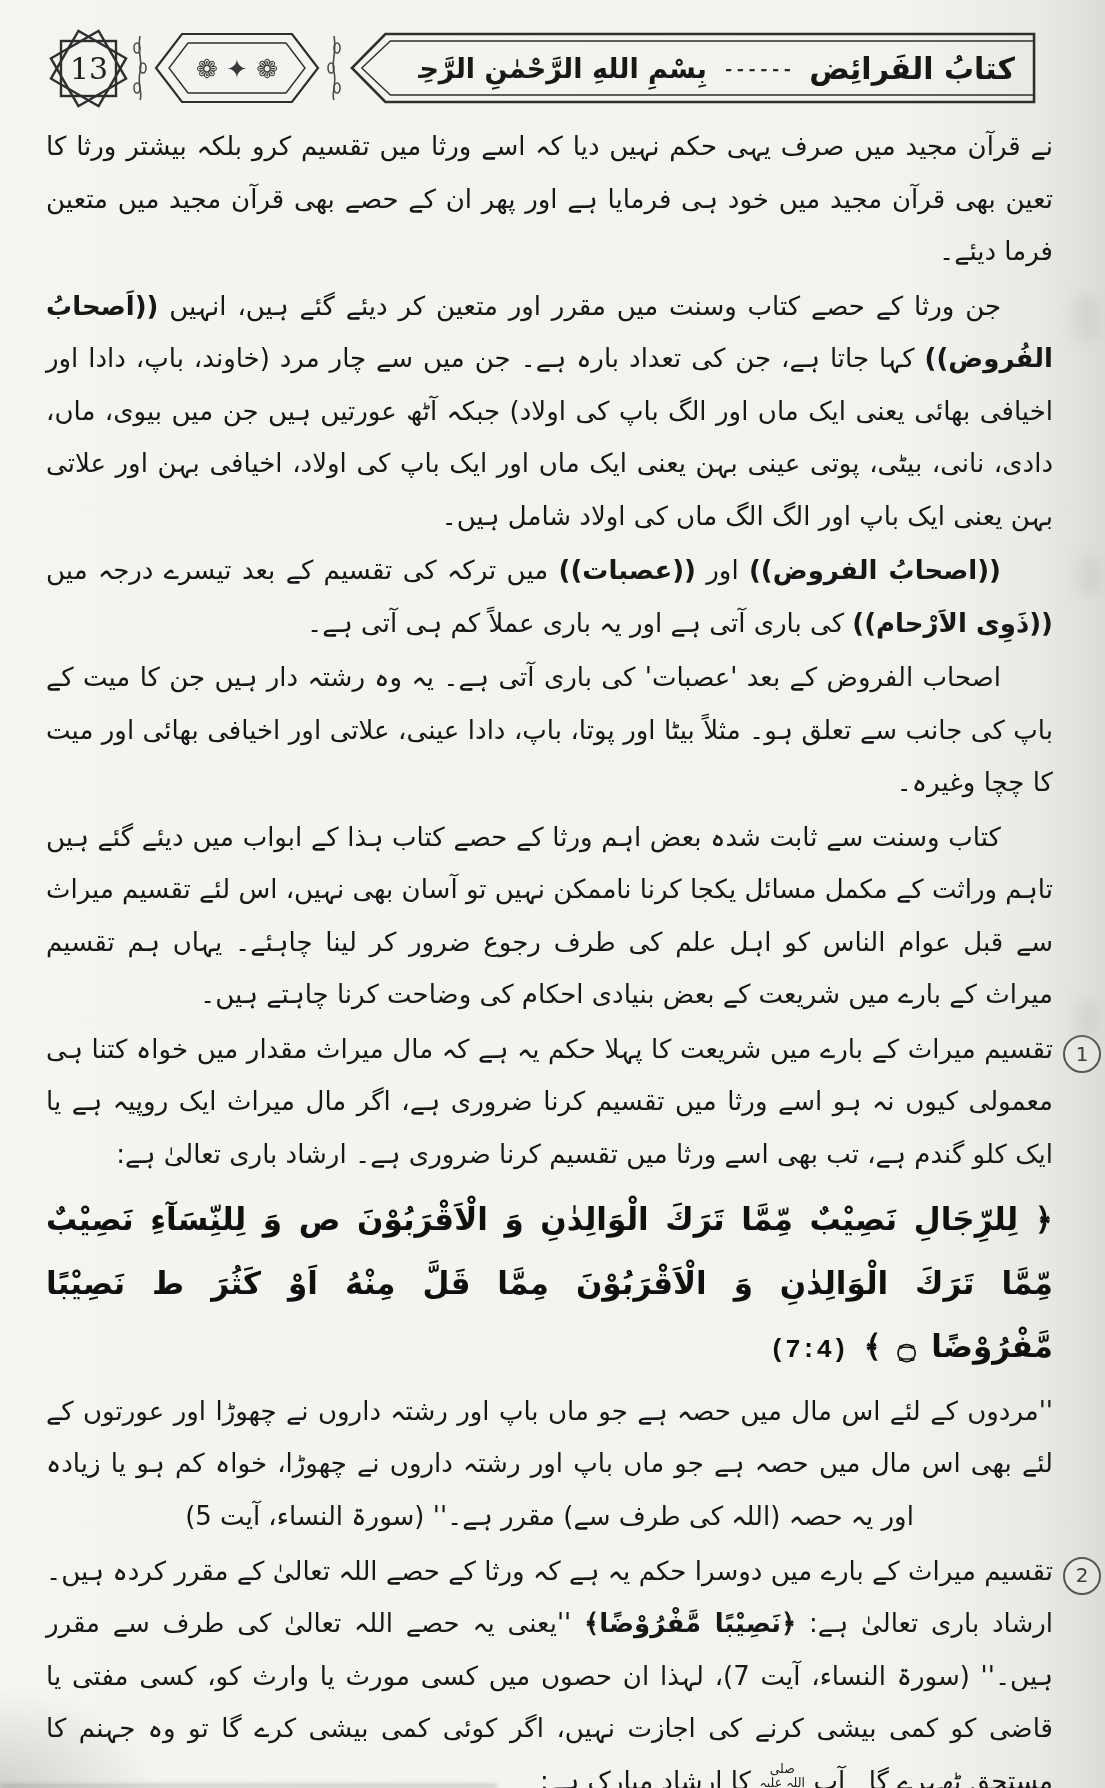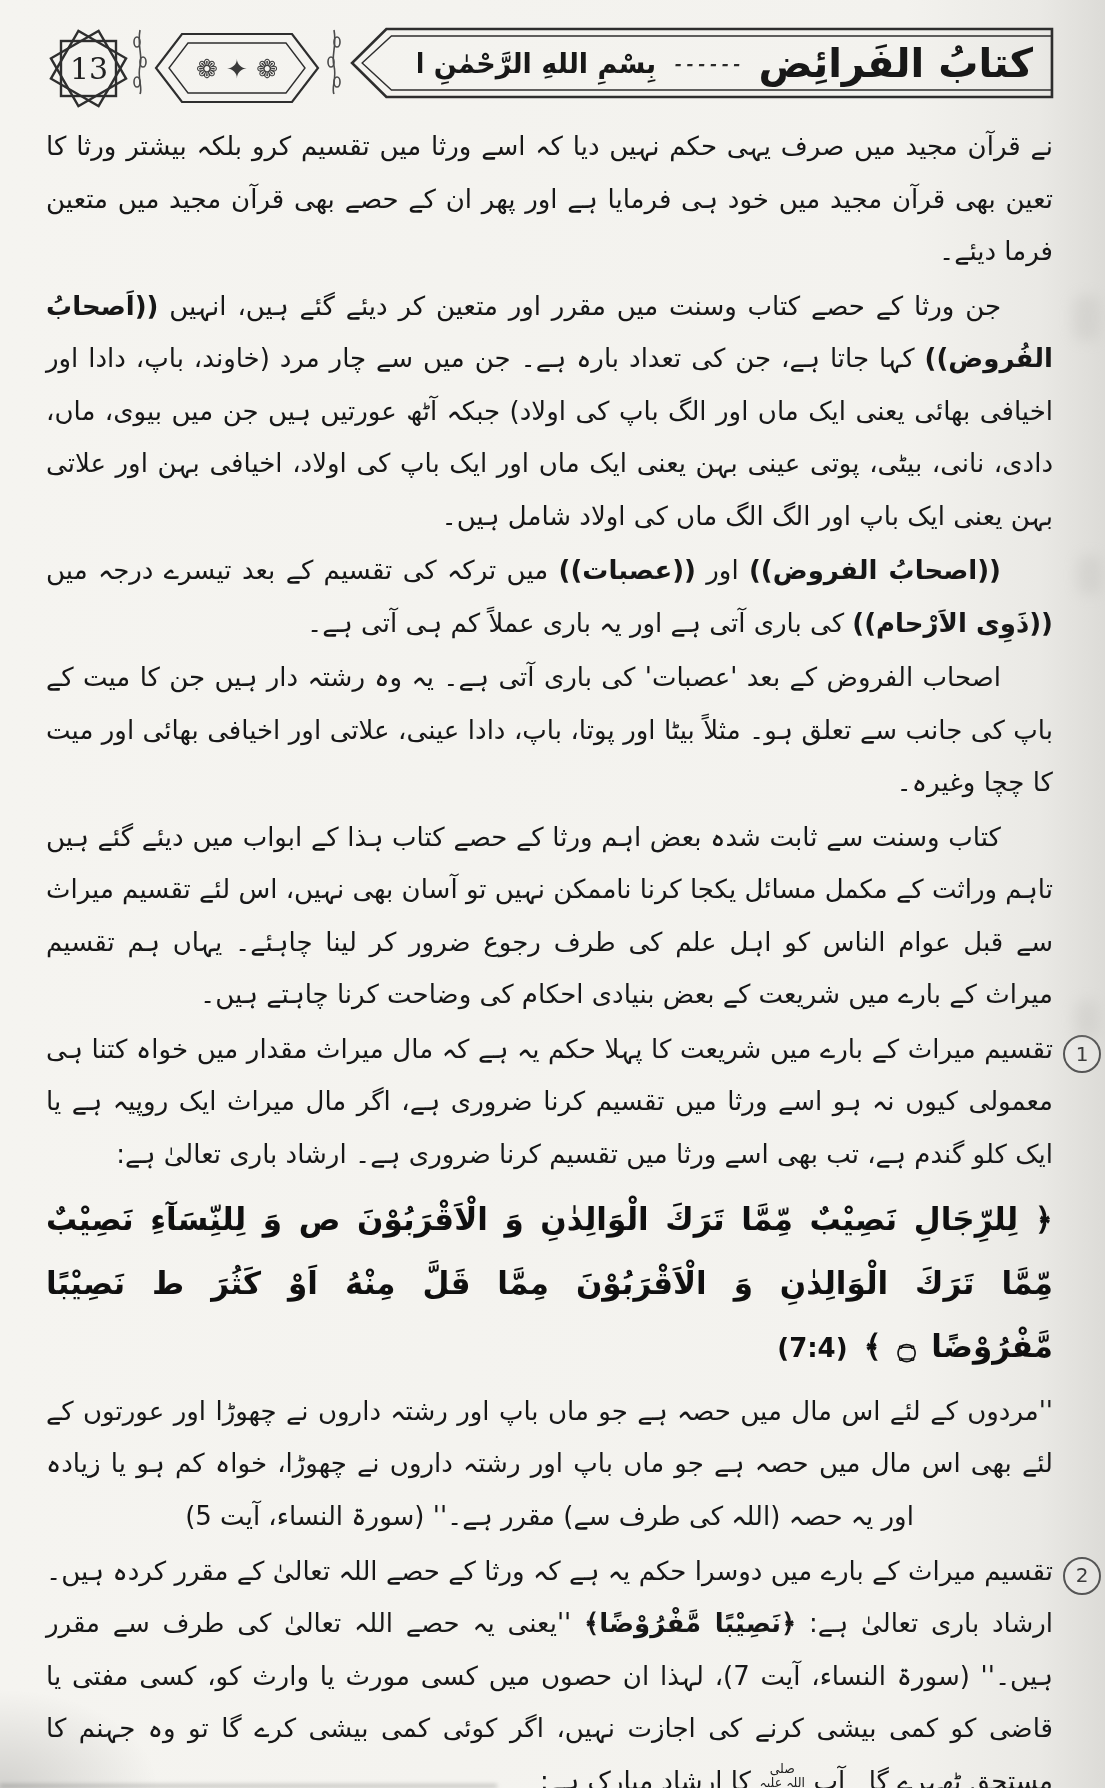"13" .hdr { align-items: flex-start -> center; right: 50px -> 68px }
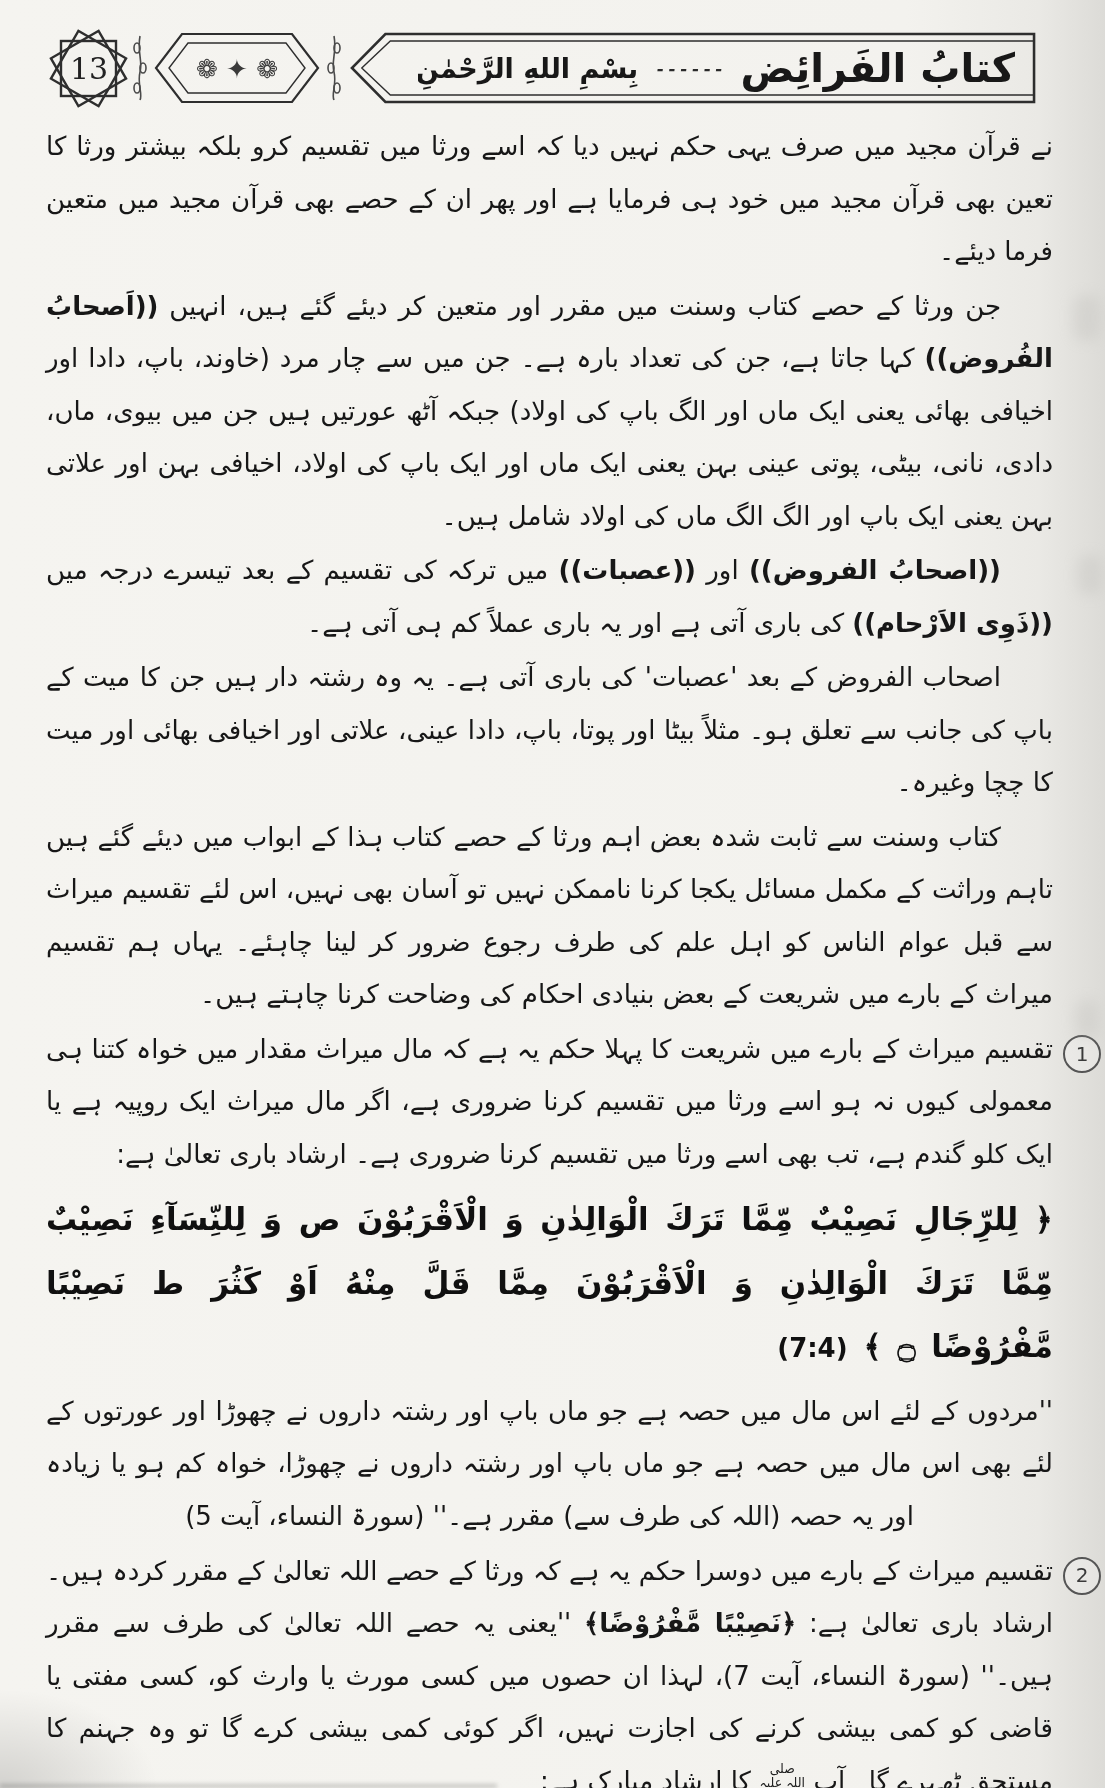"كتابُ الفَرائِض" .banner-title { font-size: 40px -> 30px }
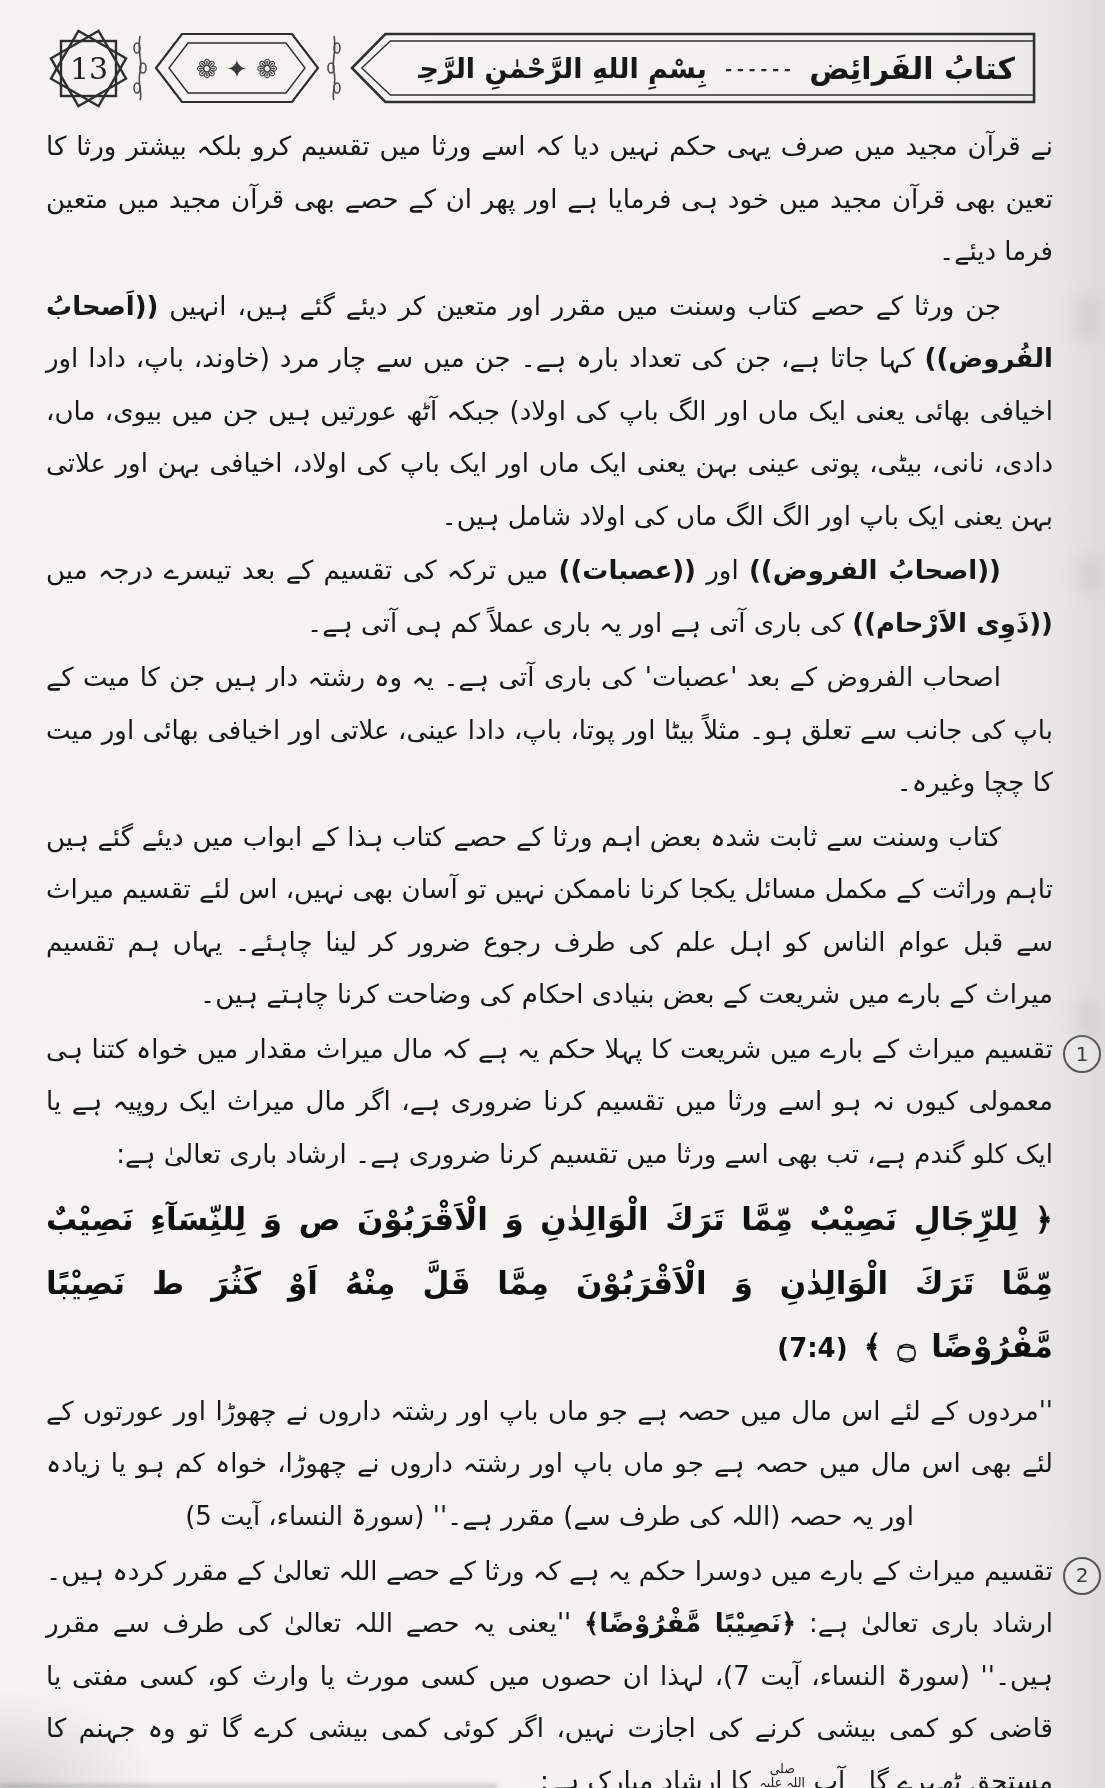"(7:4)" .verse-ref { font-family: none -> Liberation Mono, monospace }
